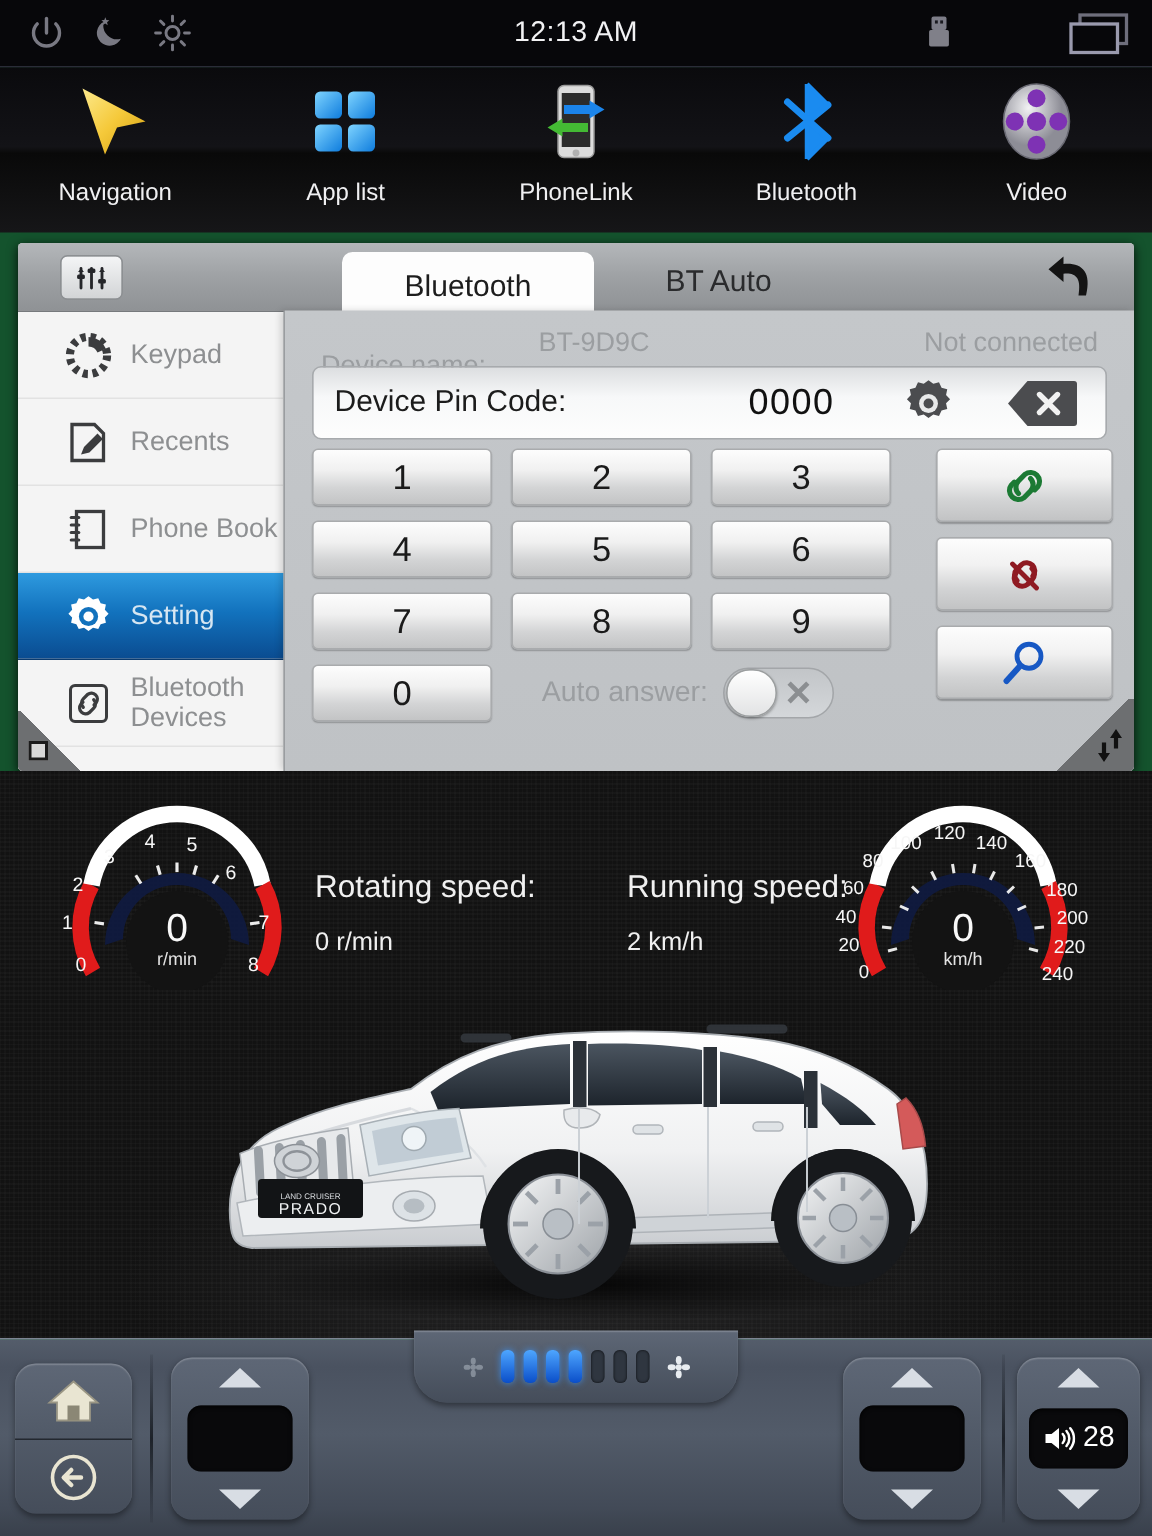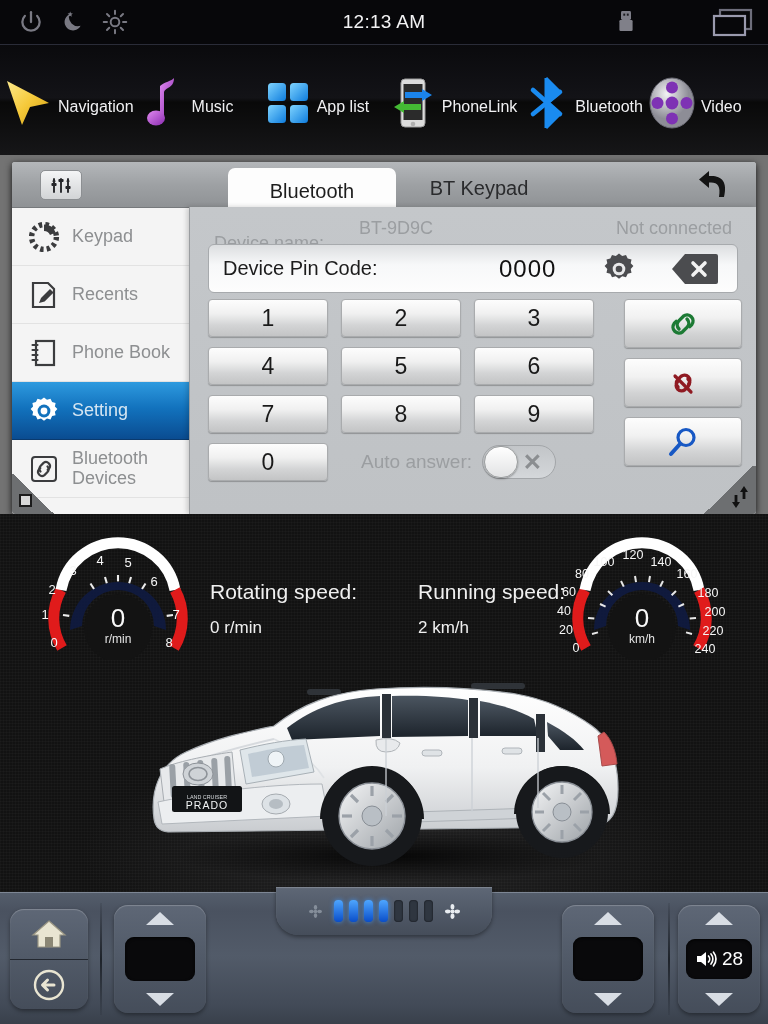"12:13 AM" #screen { background: #737373 -> #14532d }
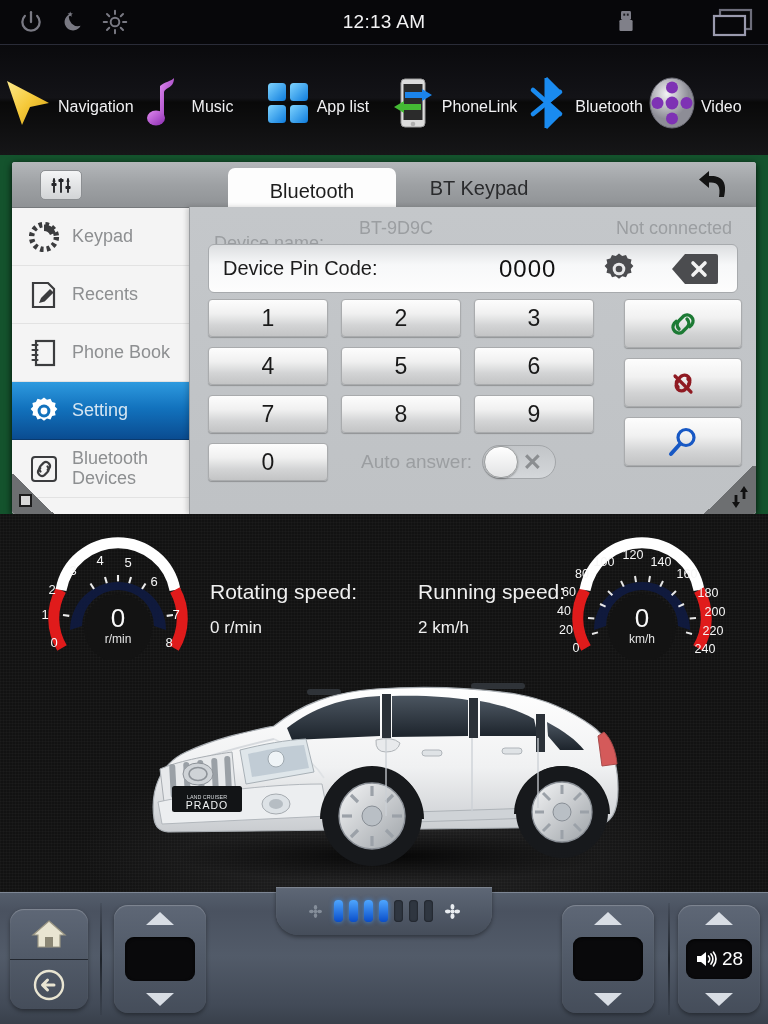"Navigation" .dock-item { flex-direction: row -> column }
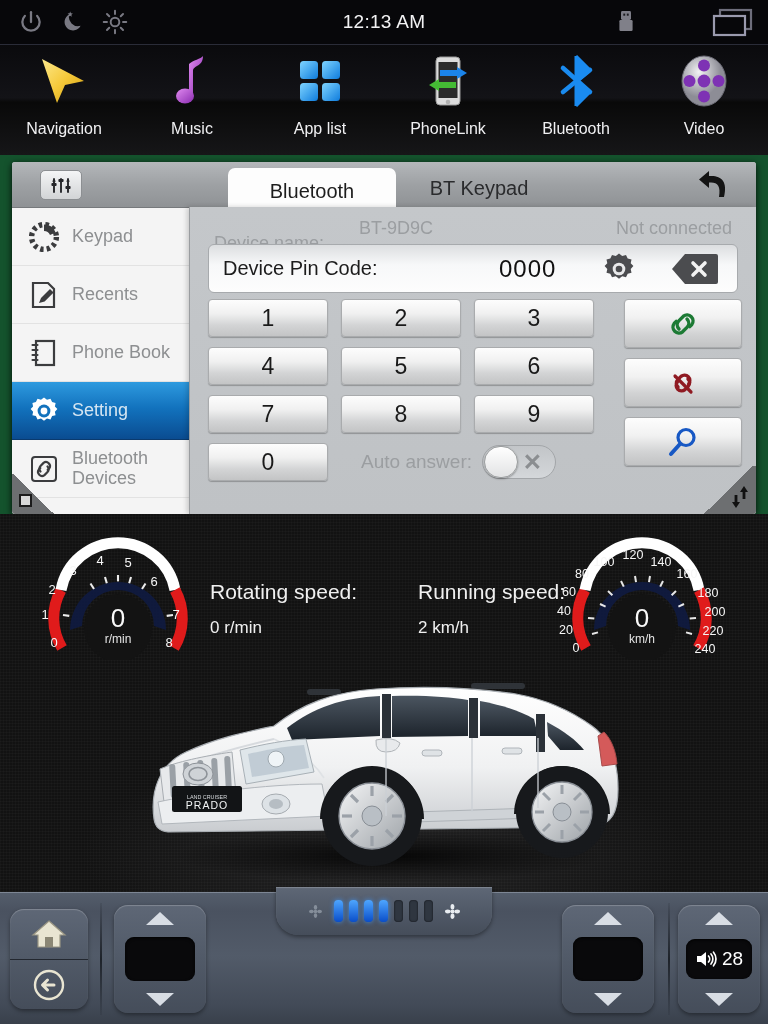"Music" div.dock-item { html: <div> <div> <svg> <defs> <linearGradient> <stop></stop> <stop></stop> </linearGradient> </defs> <path></path> <ellipse></ellipse> </svg> </div> <div>Music</div> </div> -> none }
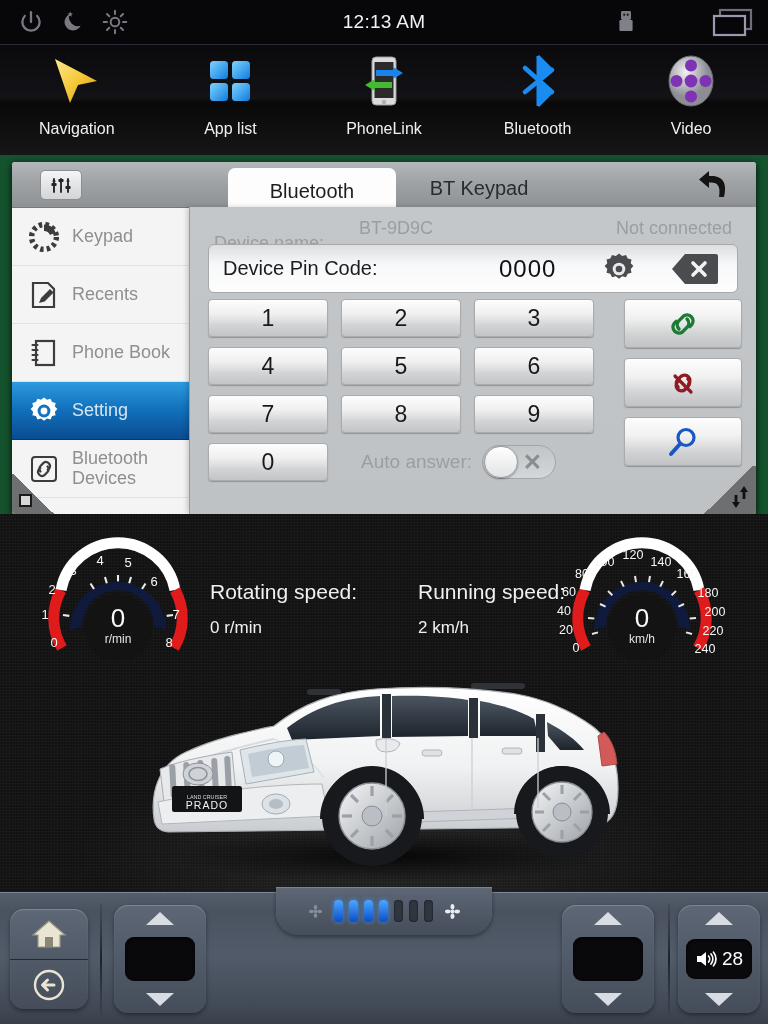"BT Keypad" div.tab { text: Keypad -> Auto }
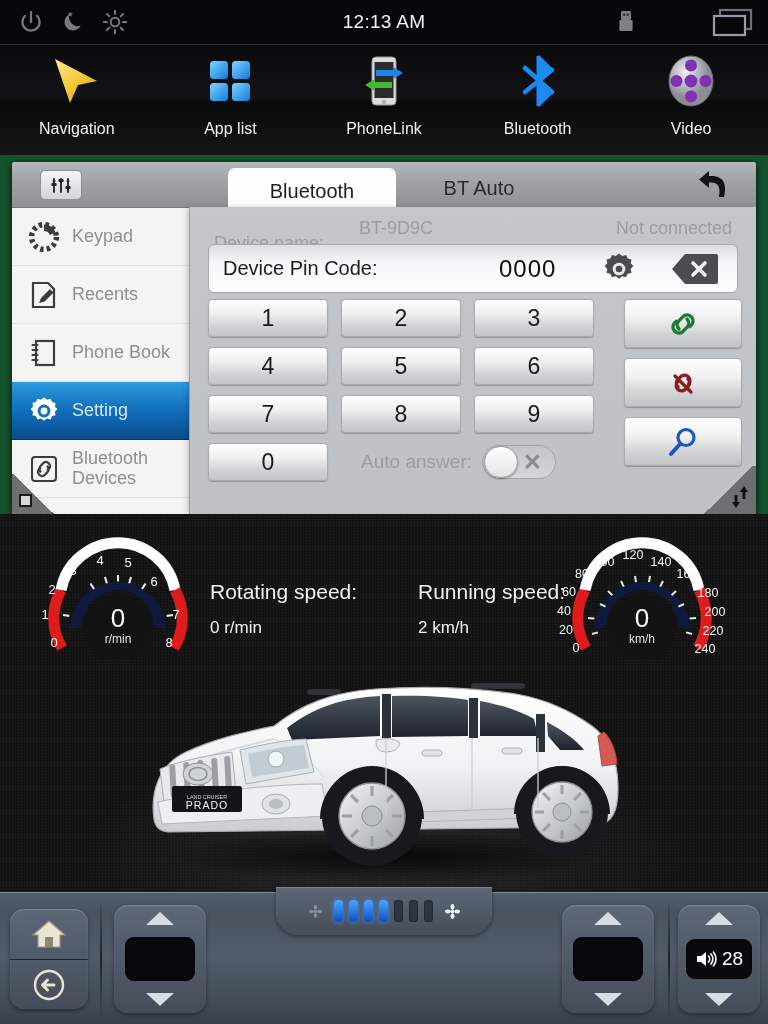"Keypad" .side-item { padding-left: 15px -> 30px }
